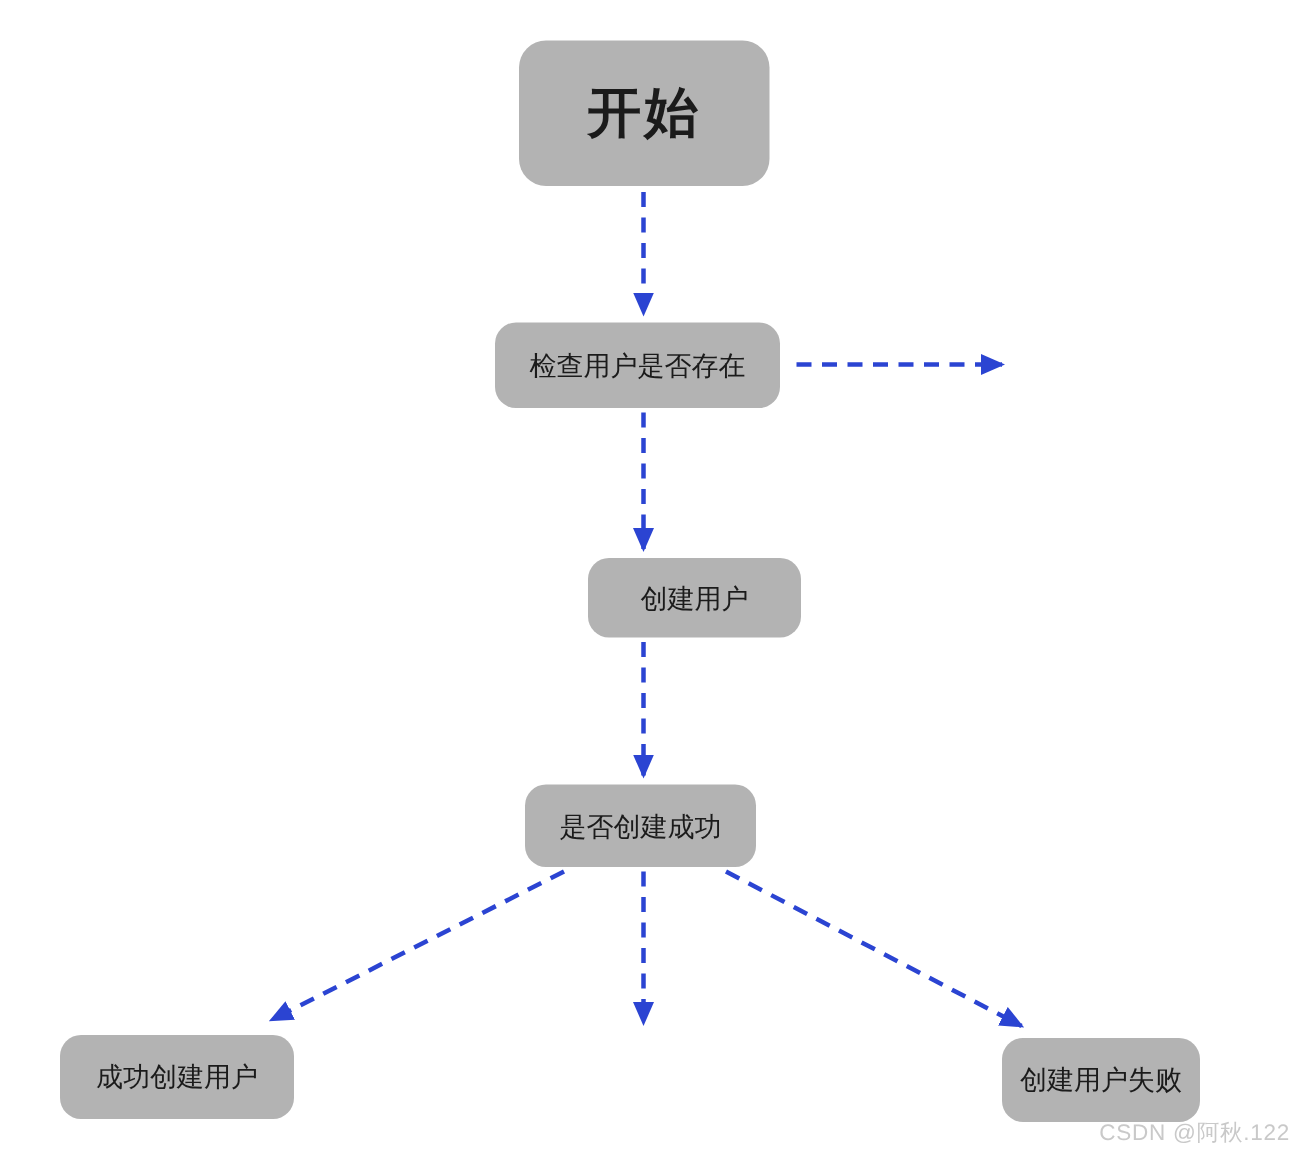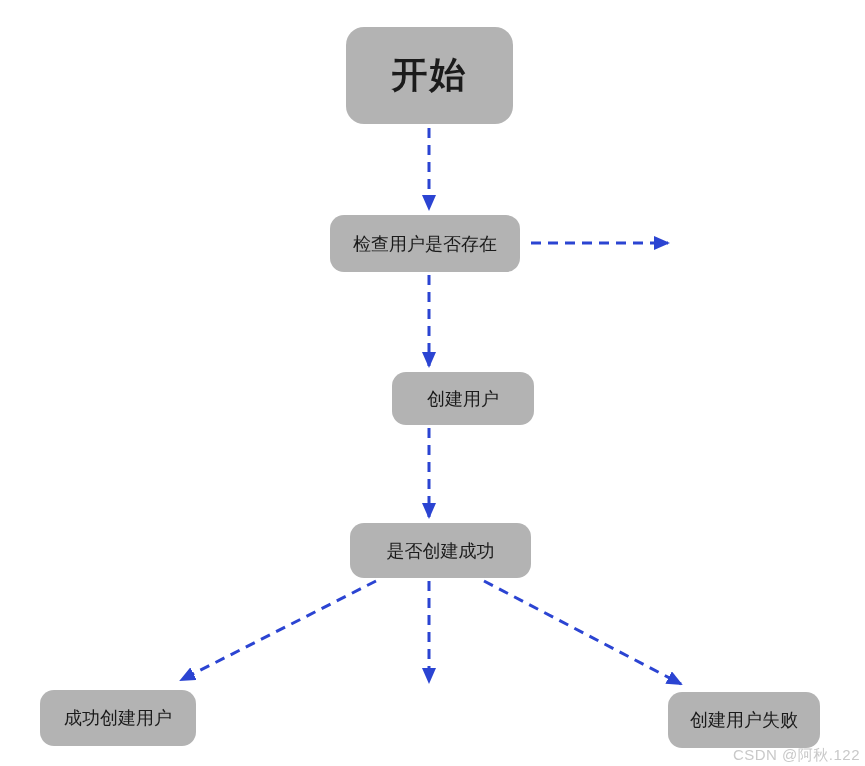"是否创建成功" div.node { width: 181px -> 154px }
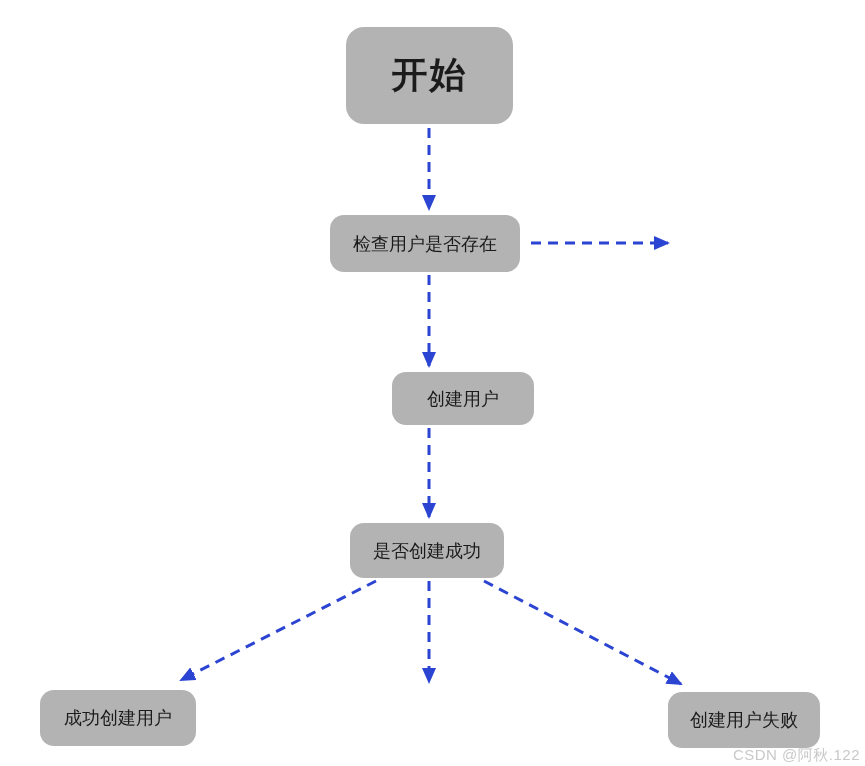"创建用户失败" div.node { width: 152px -> 132px }
